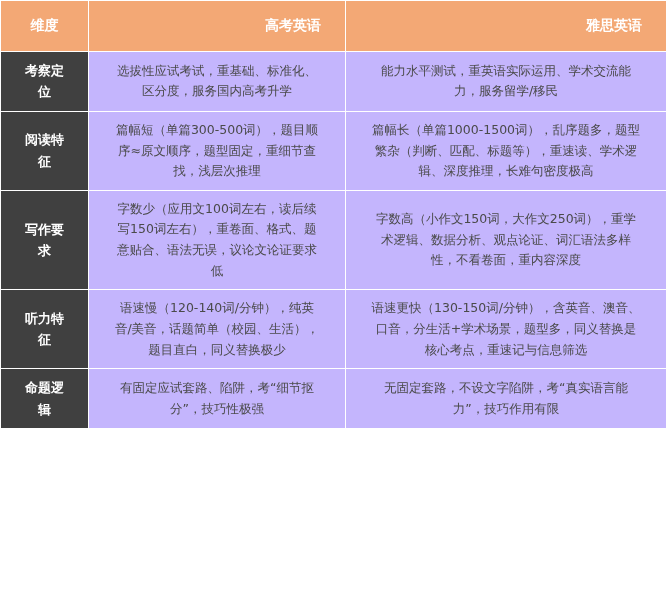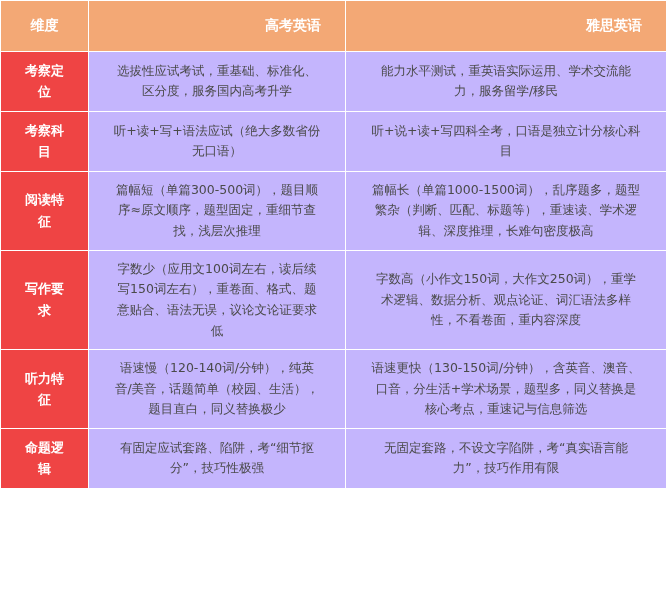"考察定位" td.rowlabel { background: #ef4444 -> #404040 }
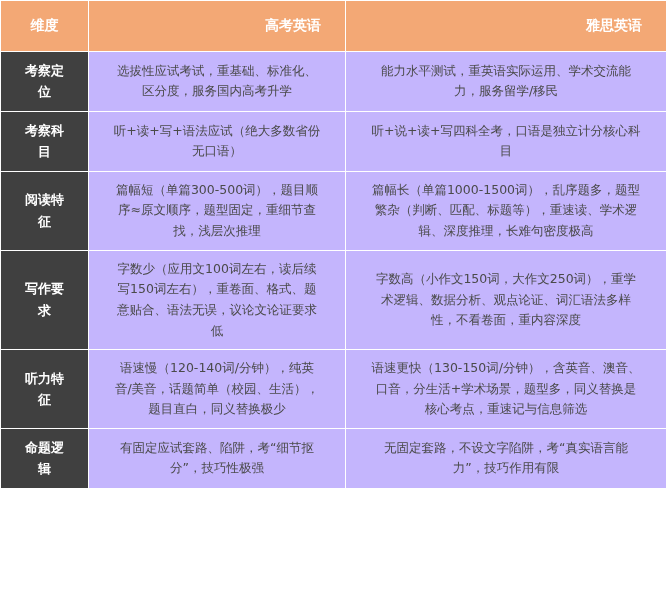"考察科目" tr { html: <tr> <td>考察科目</td> <td>听+读+写+语法应试（绝大多数省份无口语）</td> <td>听+说+读+写四科全考，口语是独立计分核心科目</td> </tr> -> none }
